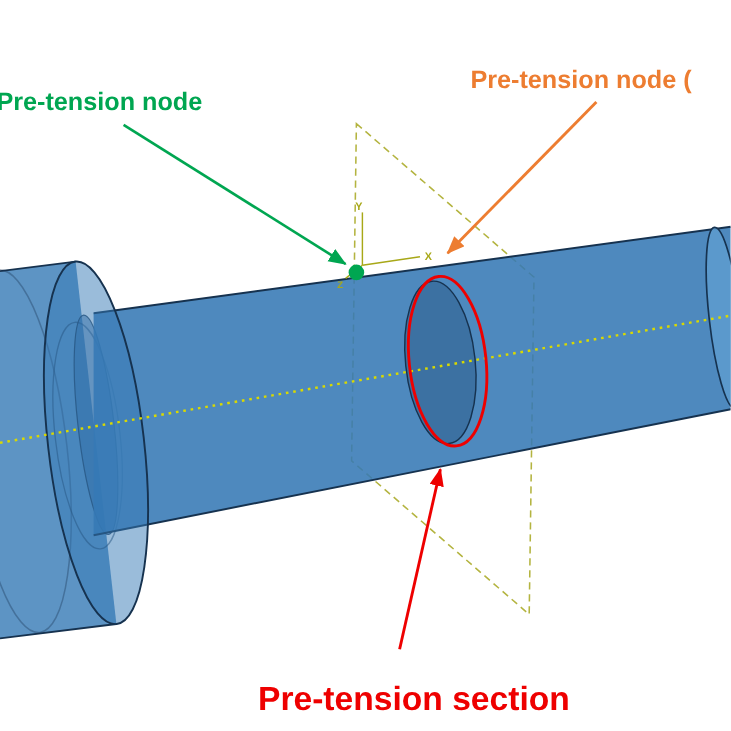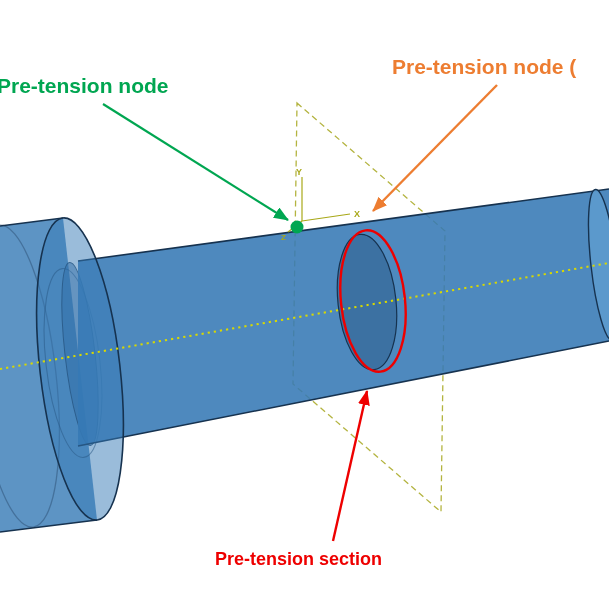"Pre-tension section" .annotation.red { font-size: 18px -> 28px; top: 550px -> 568px }
